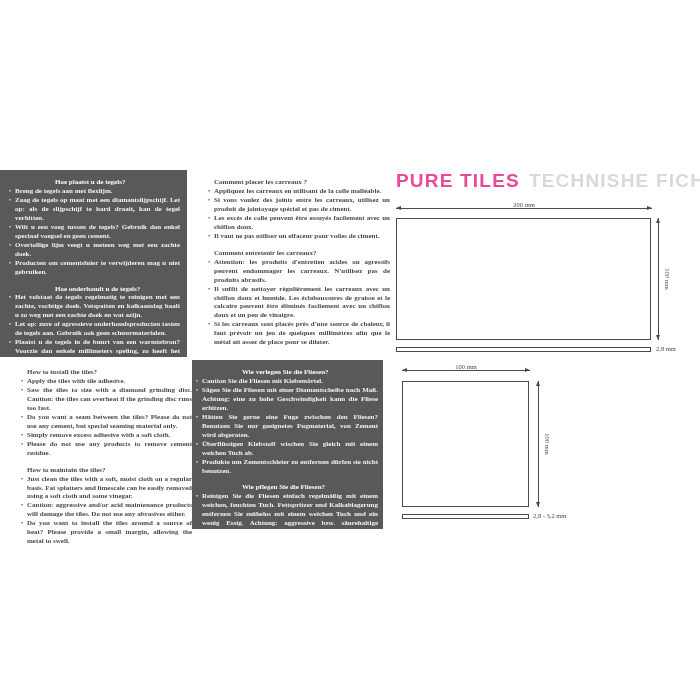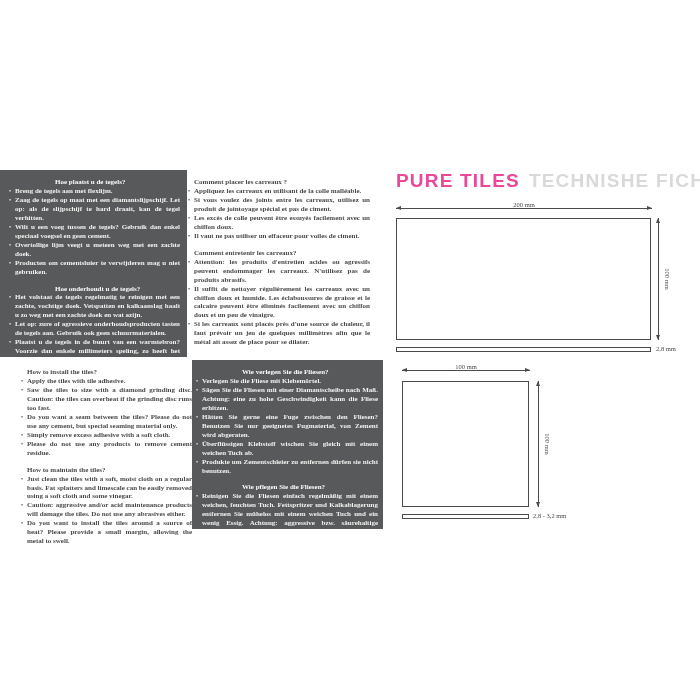"Comment placer les carreaux ?" .panel-fr { left: 184px -> 204px }
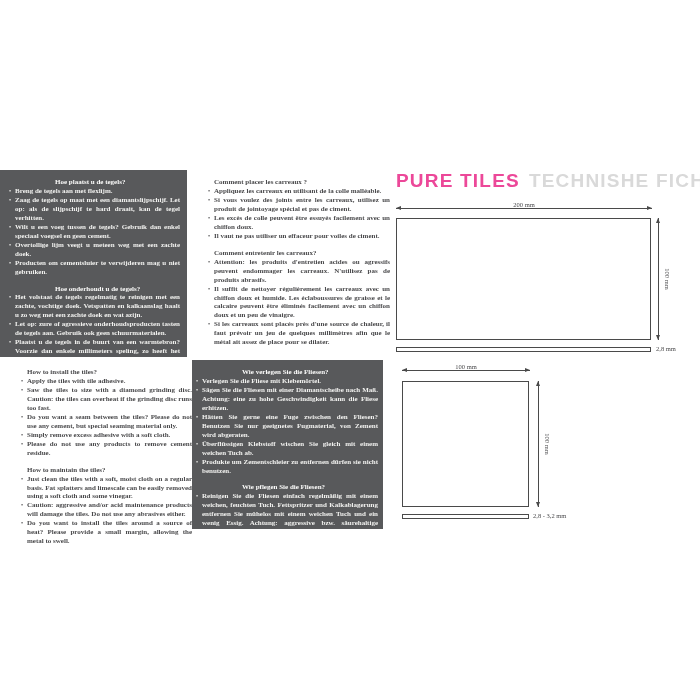"Verlegen Sie die Fliese mit" span.itx { text: Verlegen Sie die Fliese -> Caution Sie die Fliesen }
